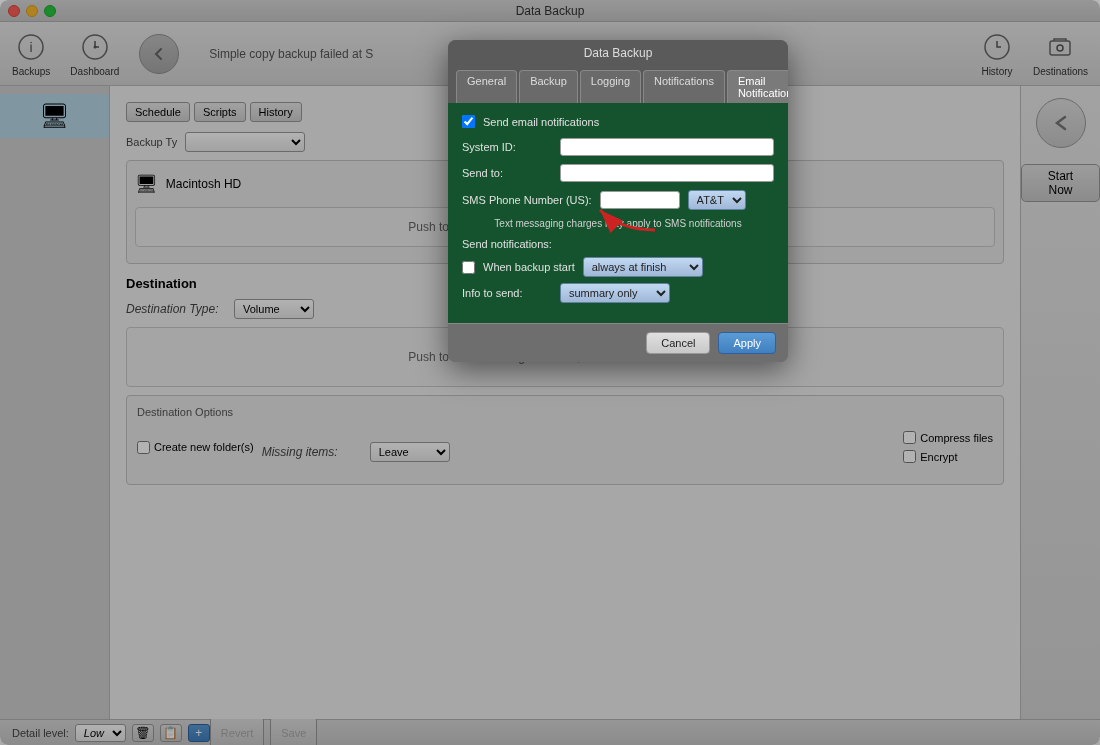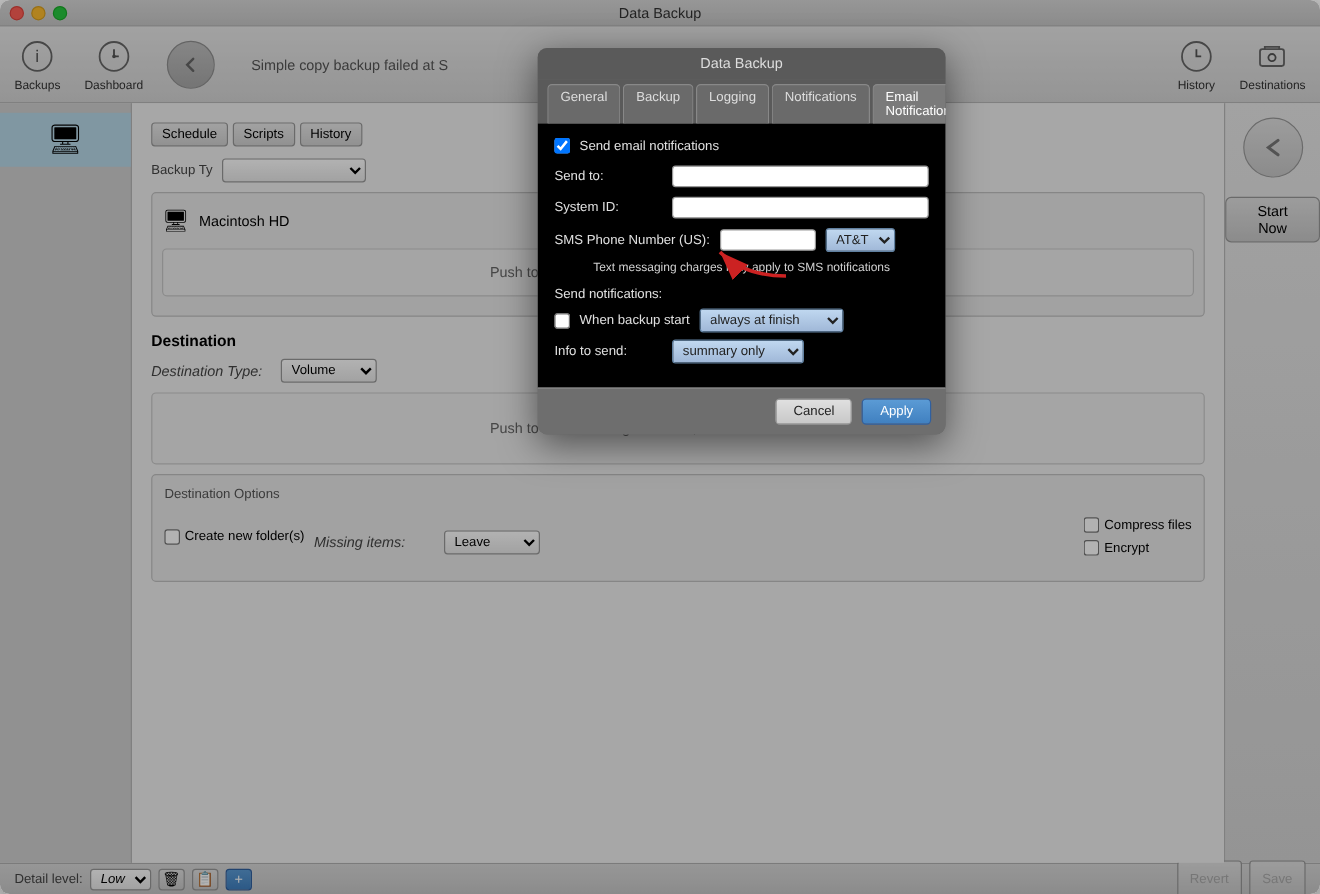"Send email notifications" .modal-body { background: #000000 -> #14532d }
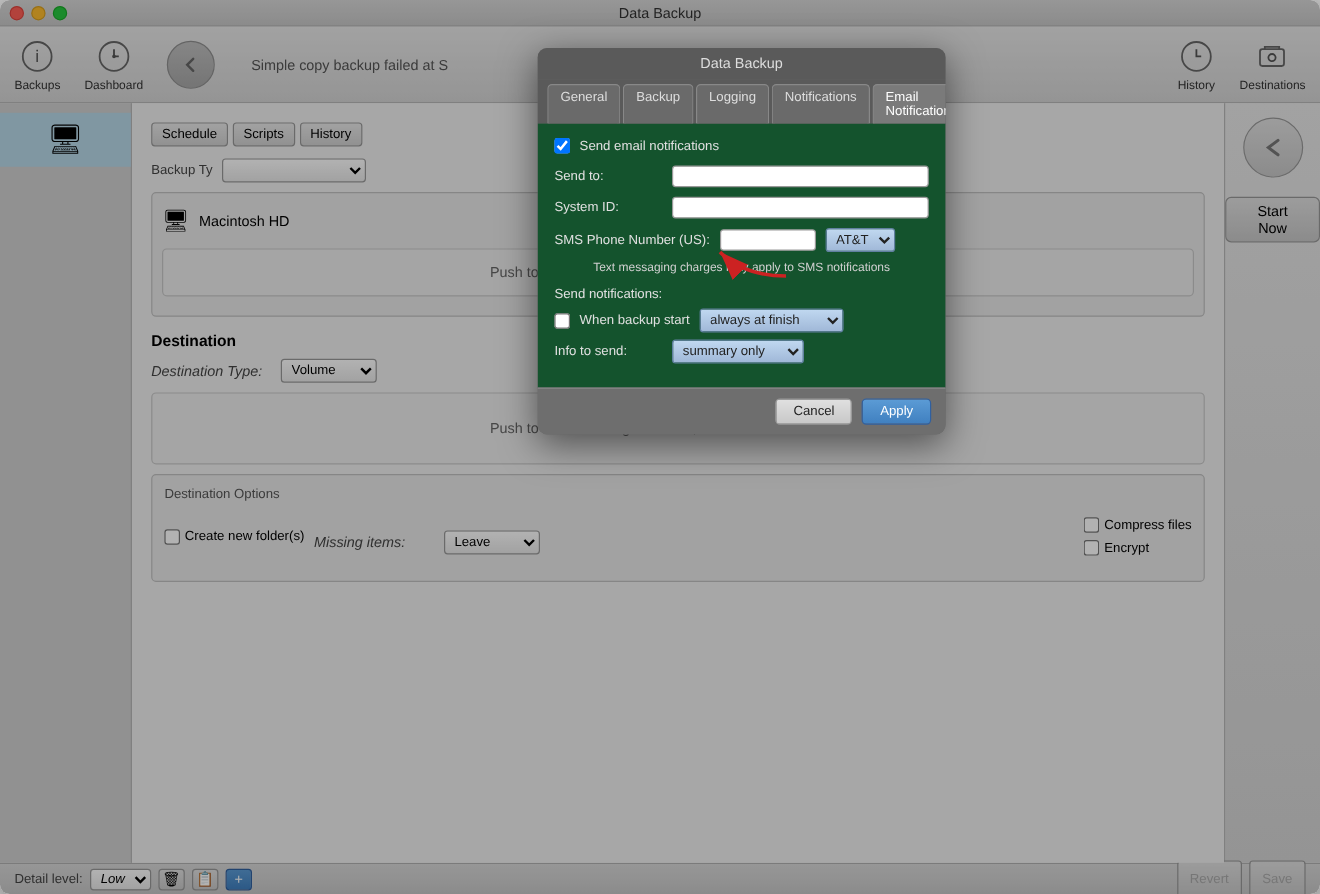"Send to:" div.modal-row { order: before "System ID:" -> after "System ID:" }
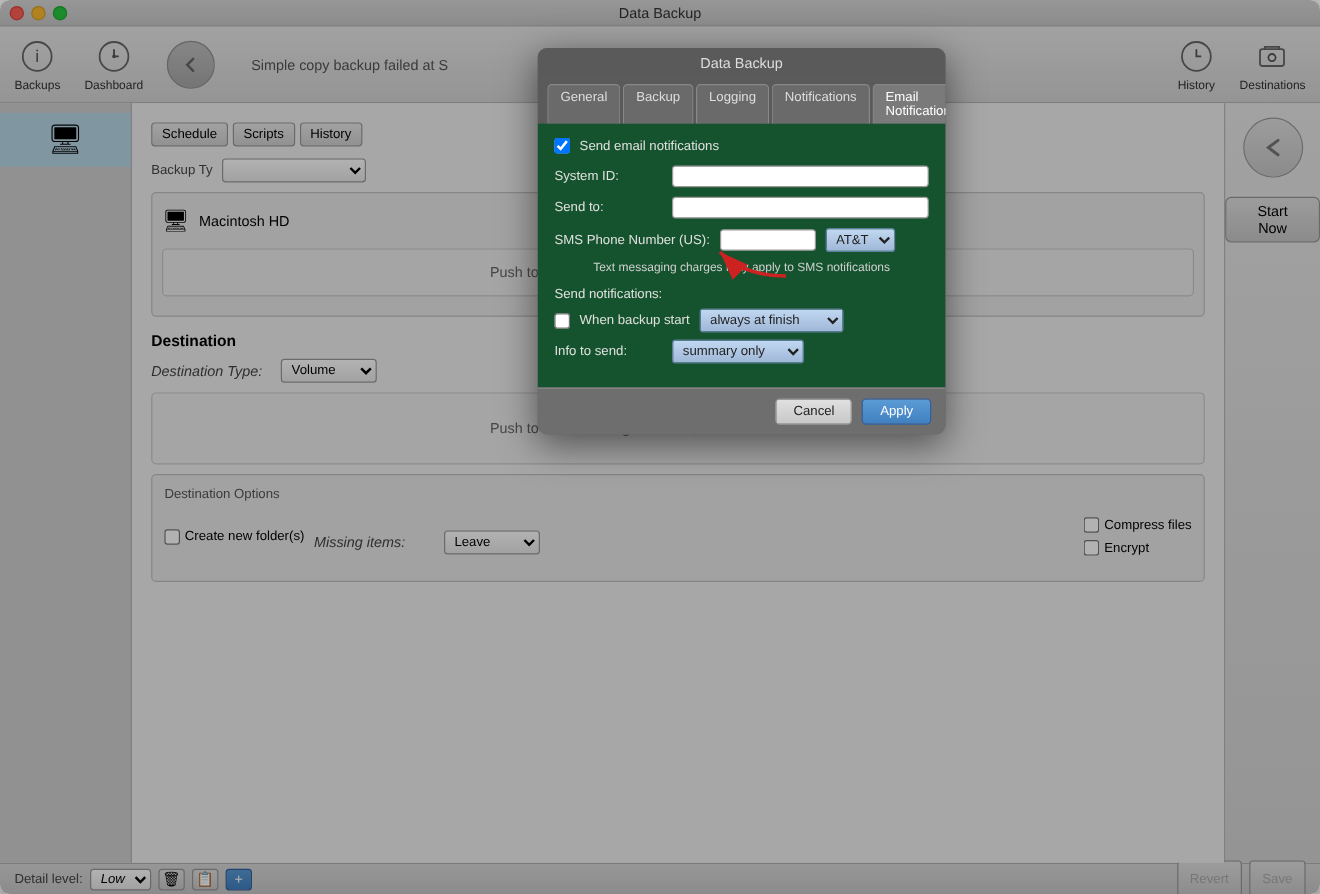"Detail level:" .bottom-bar { justify-content: space-between -> none }
